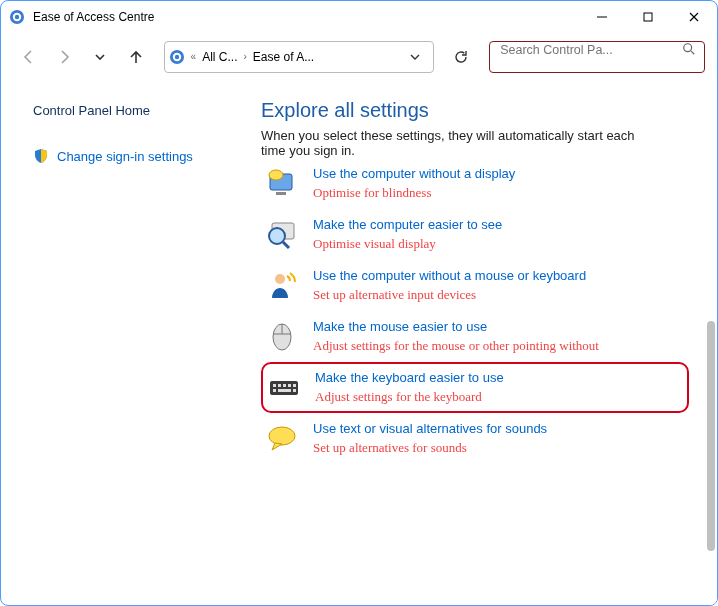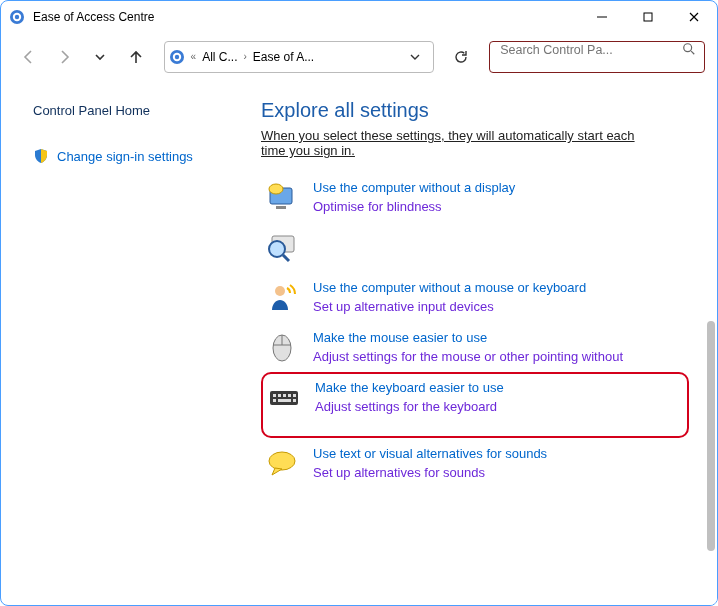"When you select these settings," .page-sub { margin-bottom: 14px -> 0; text-decoration: underline -> none }
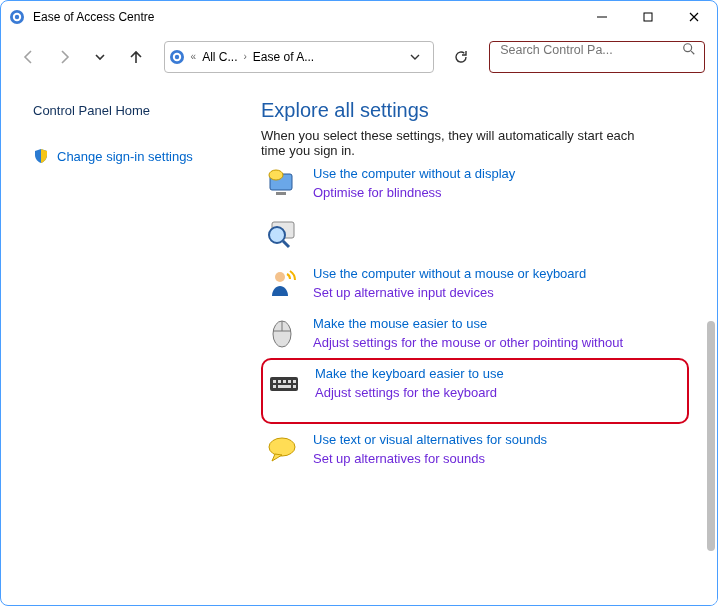"Optimise for blindness" .opt-desc { color: #6d28d9 -> #ef4444; font-family: none -> Liberation Serif, serif }
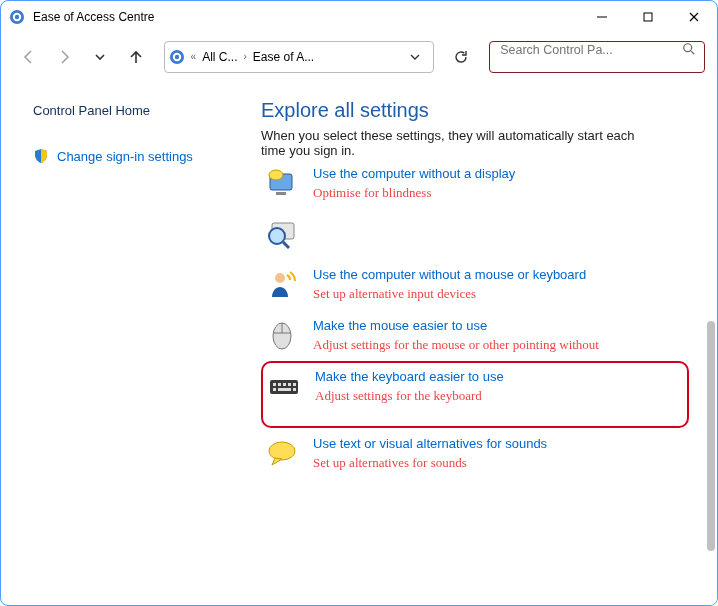"Make the computer easier to" div.texts { html: none -> <div> <div>Make the computer easier to see</div> <div>Optimise visual display</div> </div> }
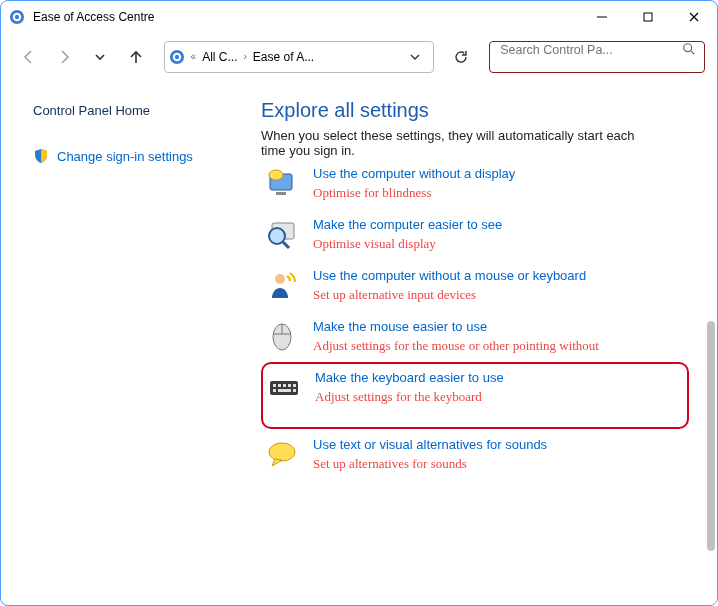"Make the keyboard easier to" .highlight { padding: 6px 6px 22px 4px -> 6px 6px 6px 4px }
